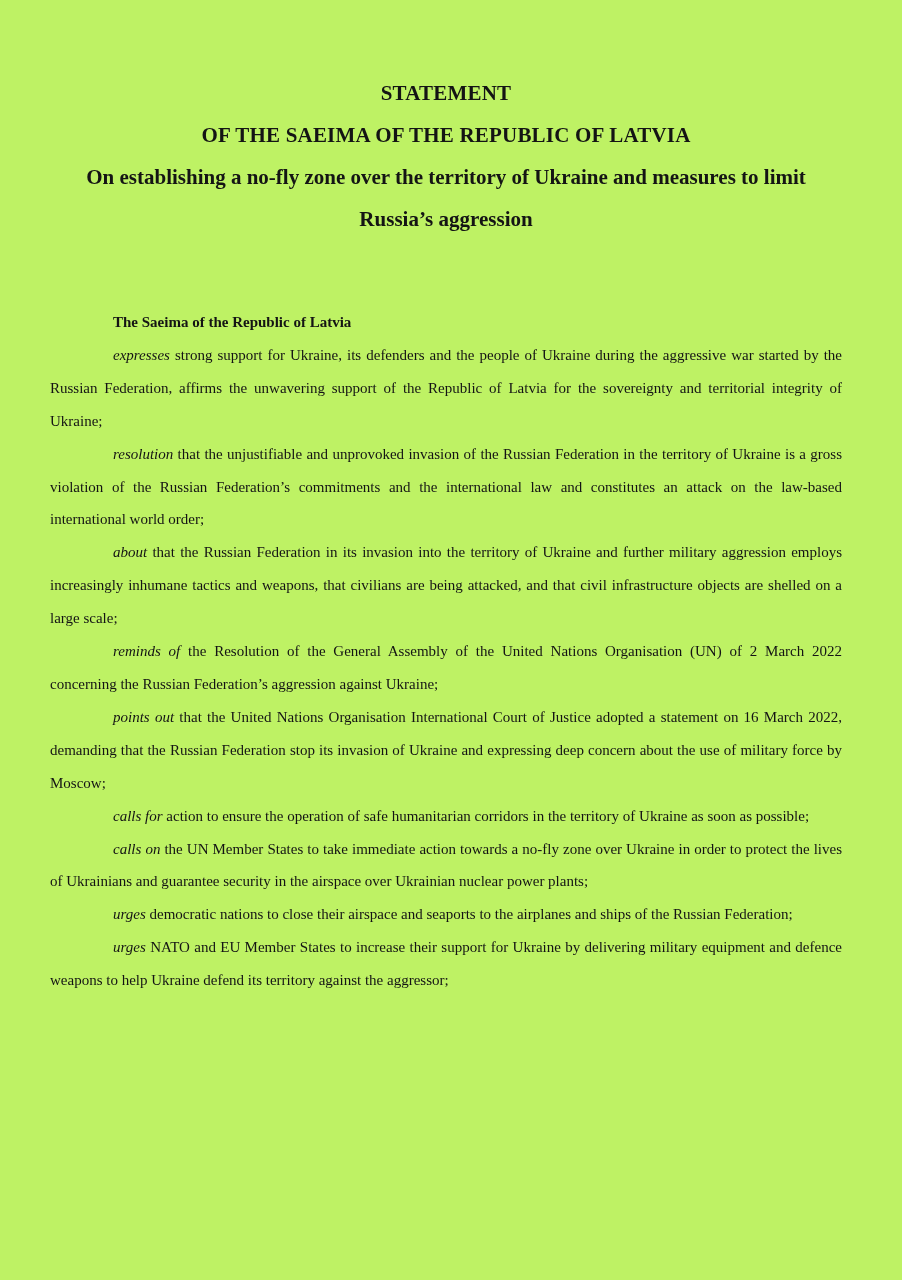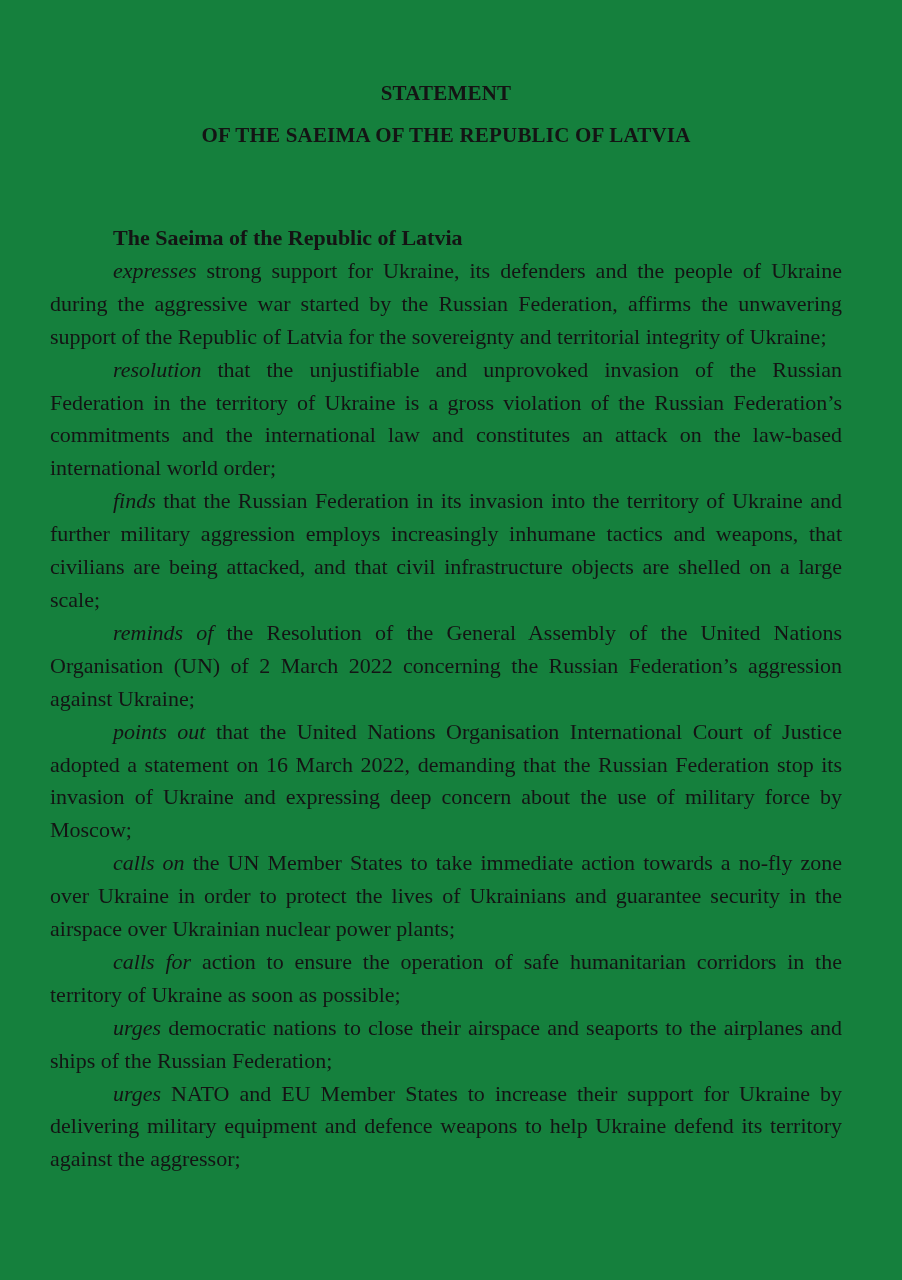"STATEMENT" .page { background: #15803d -> #bef264 }
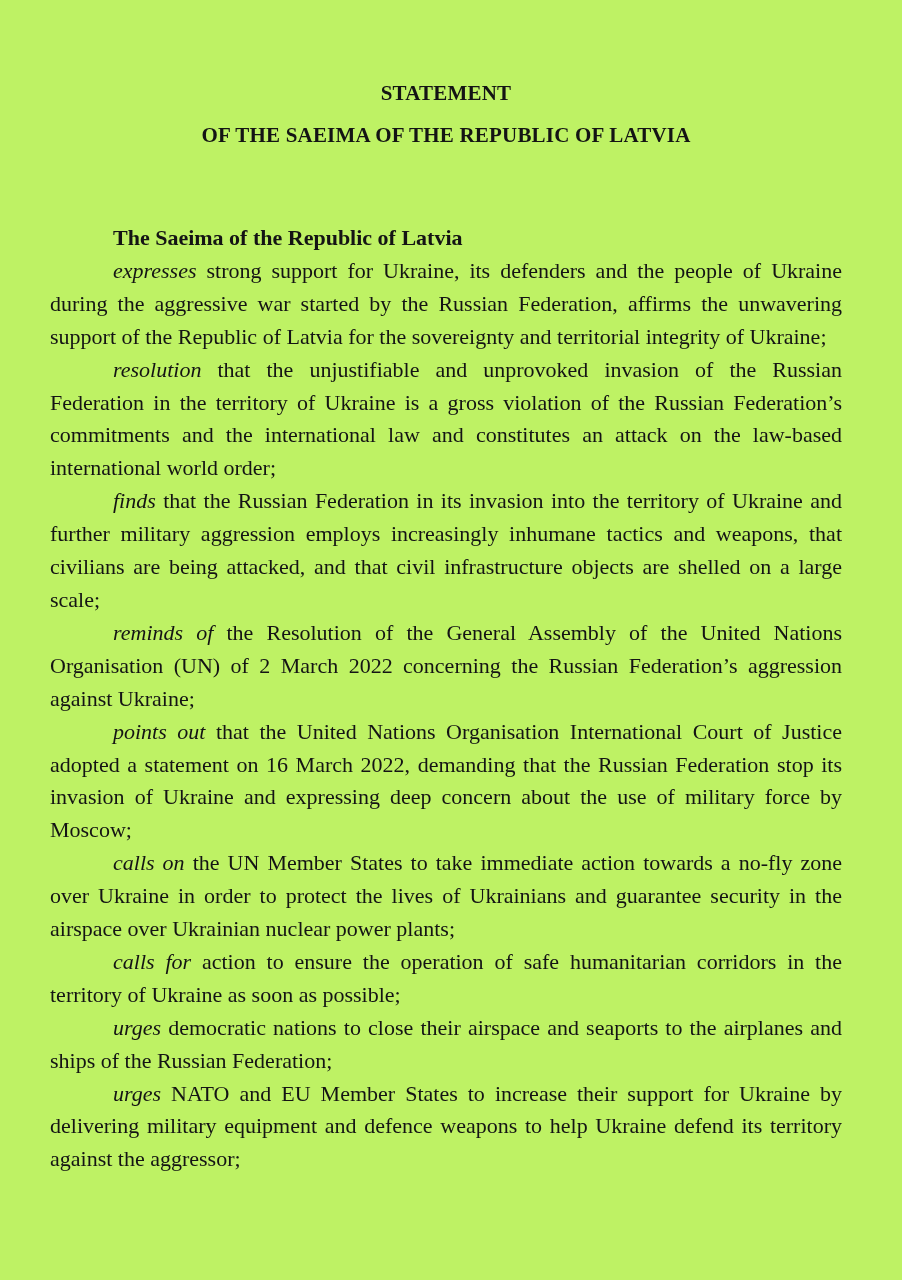"On establishing a no-fly zone" h2.subtitle { html: none -> <h2>On establishing a no-fly zone over the territory of Ukraine and measures to limit Russia’s aggression</h2> }
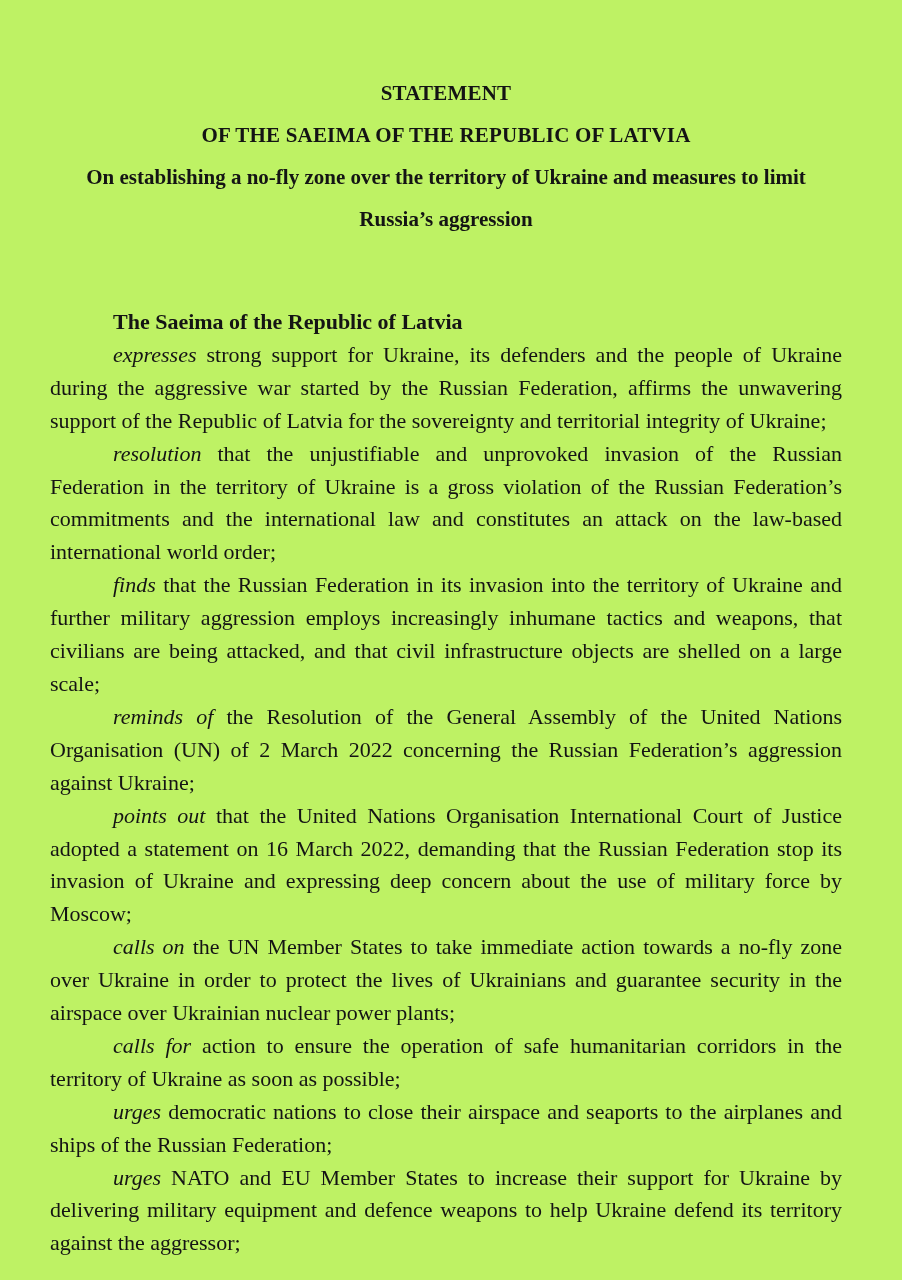"The Saeima of the Republic" .doc-body { font-size: 22px -> 15px }
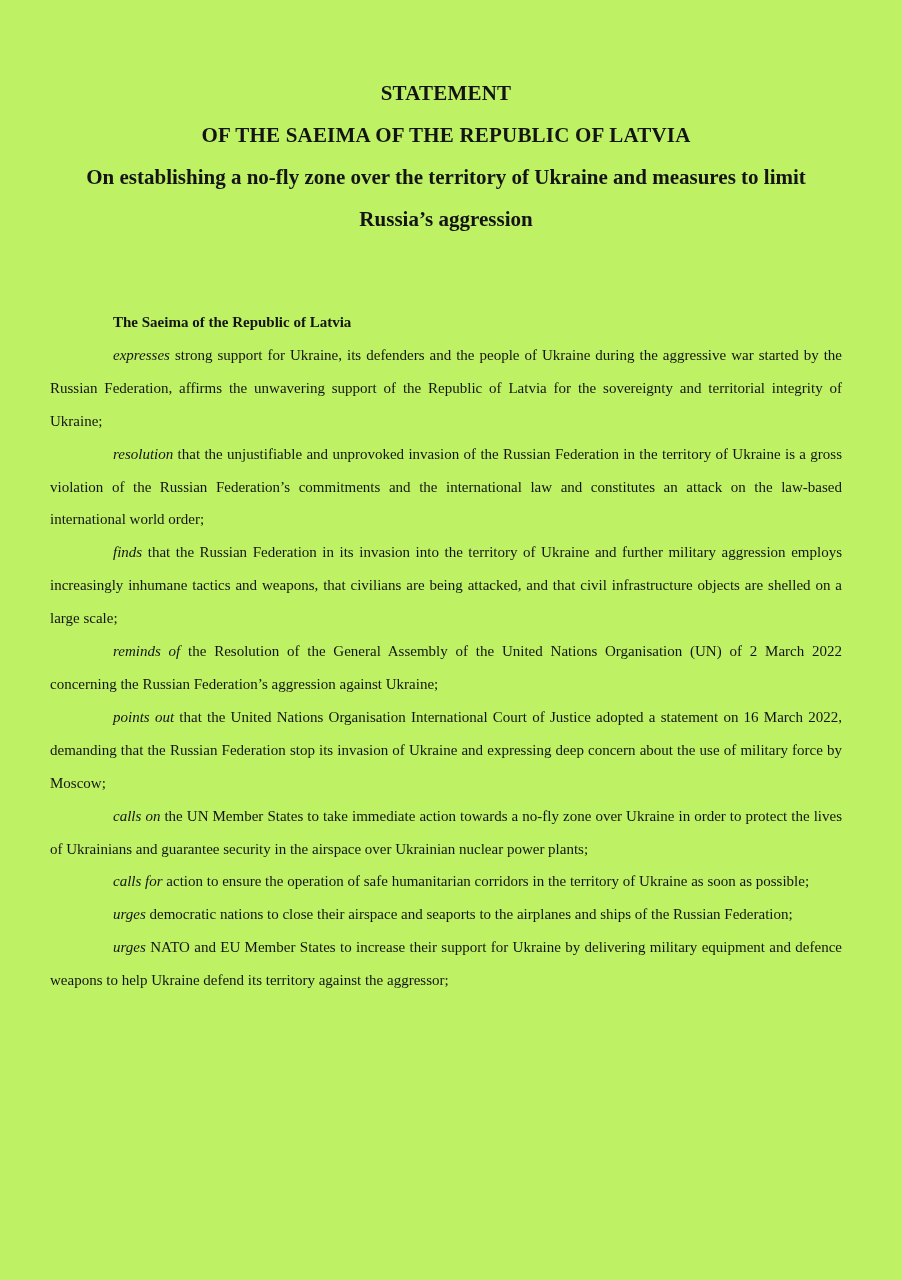"finds" span.lead { text: finds -> about }
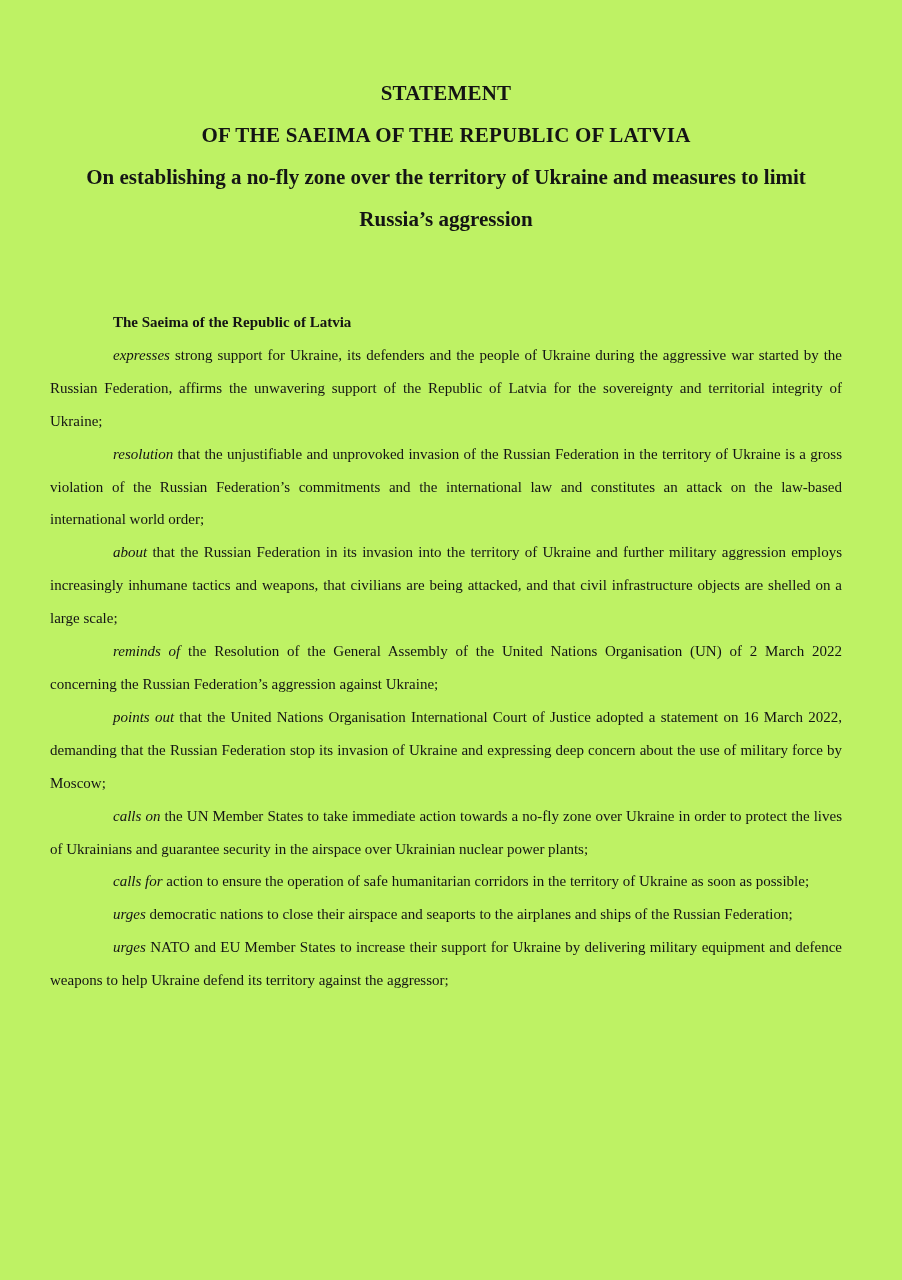"calls on the UN Member" p.para { order: before "calls for action to ensure" -> after "calls for action to ensure" }
